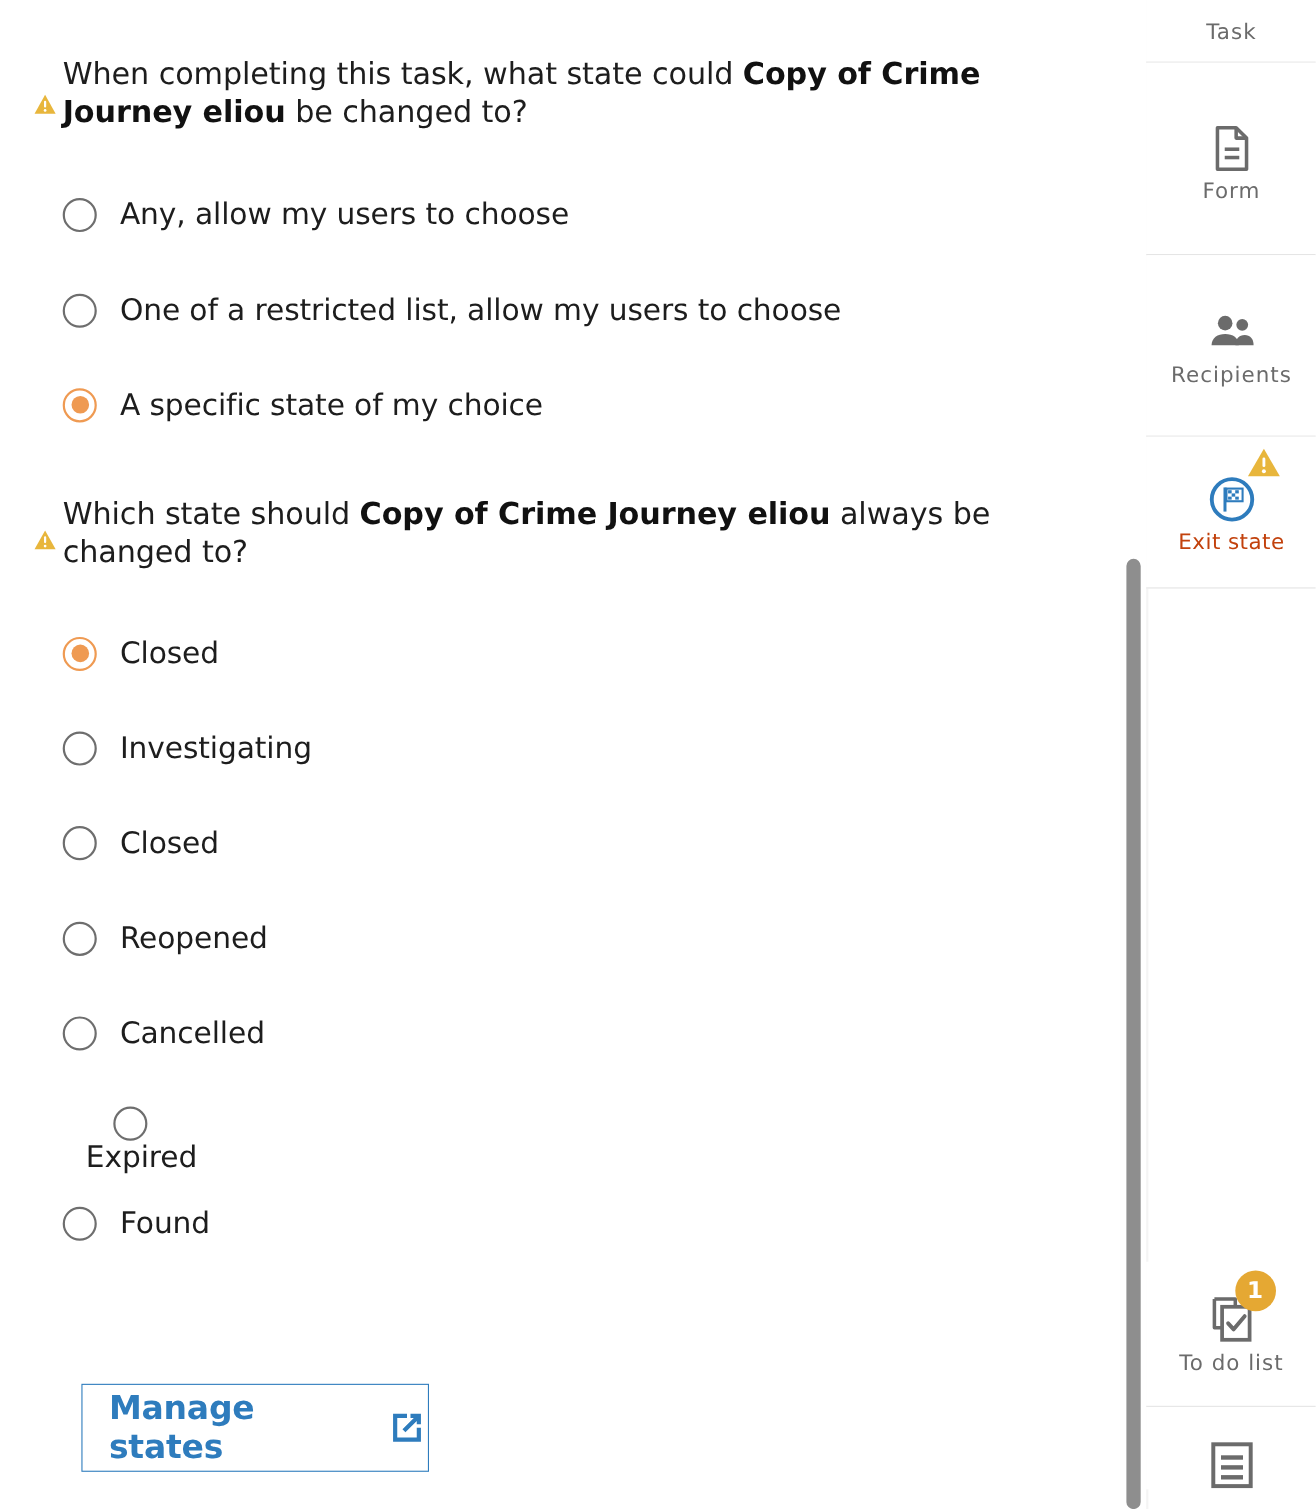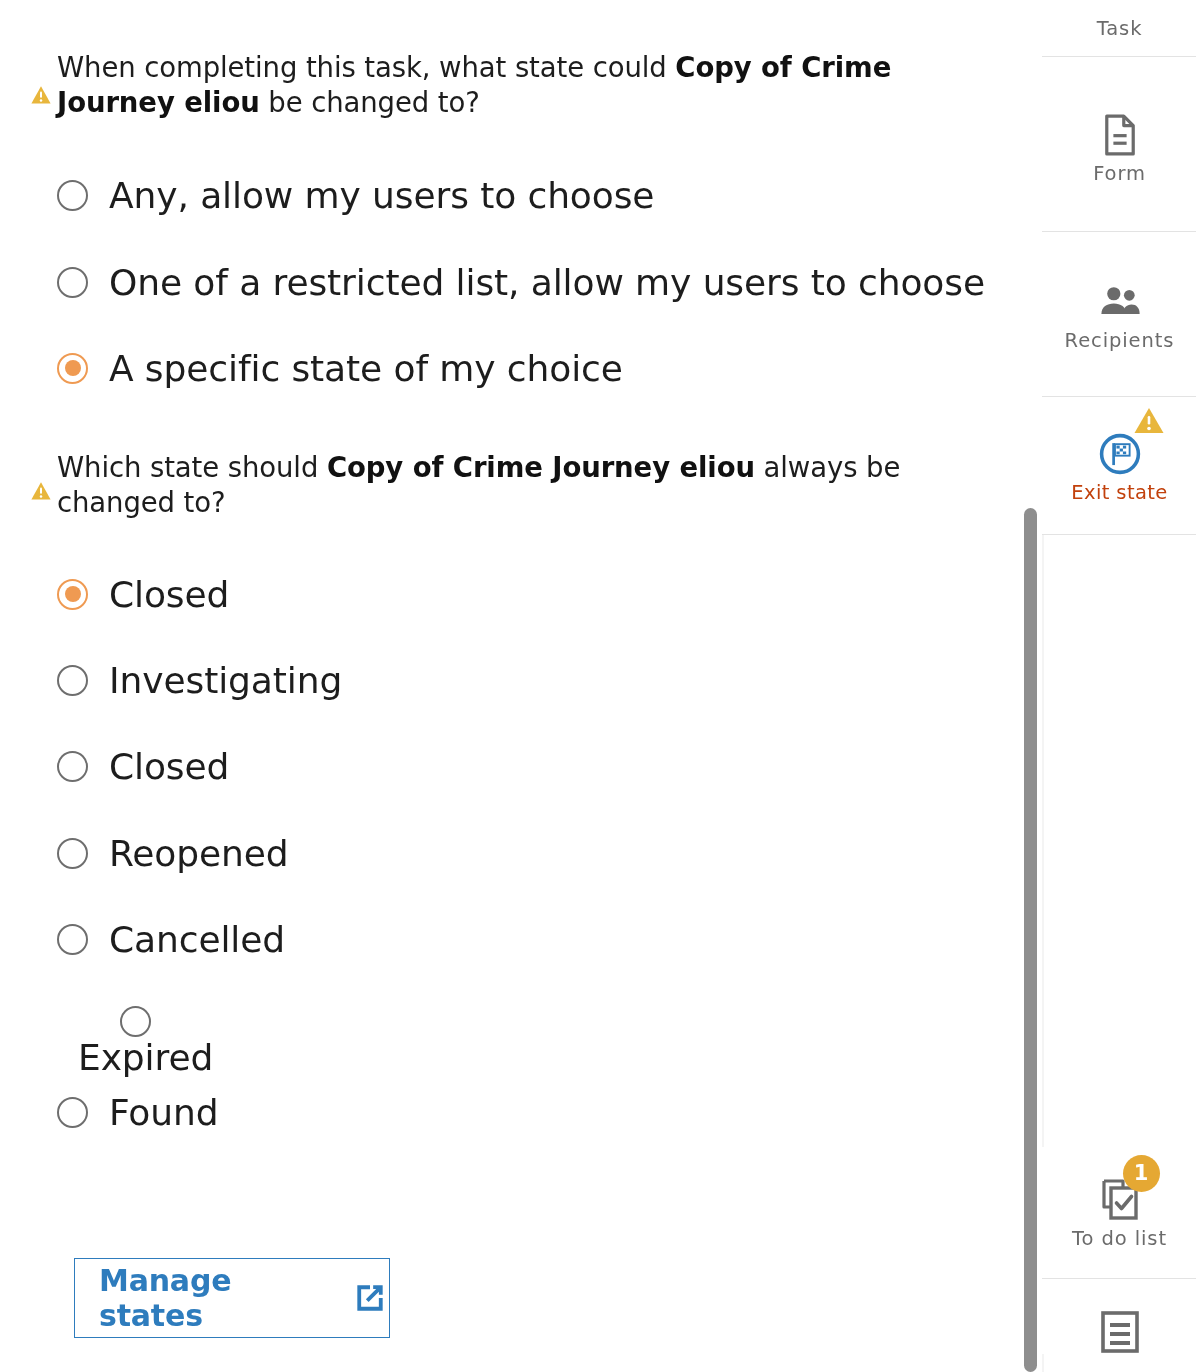"Any, allow my users to" .radio-label { font-size: 36px -> 27px }
